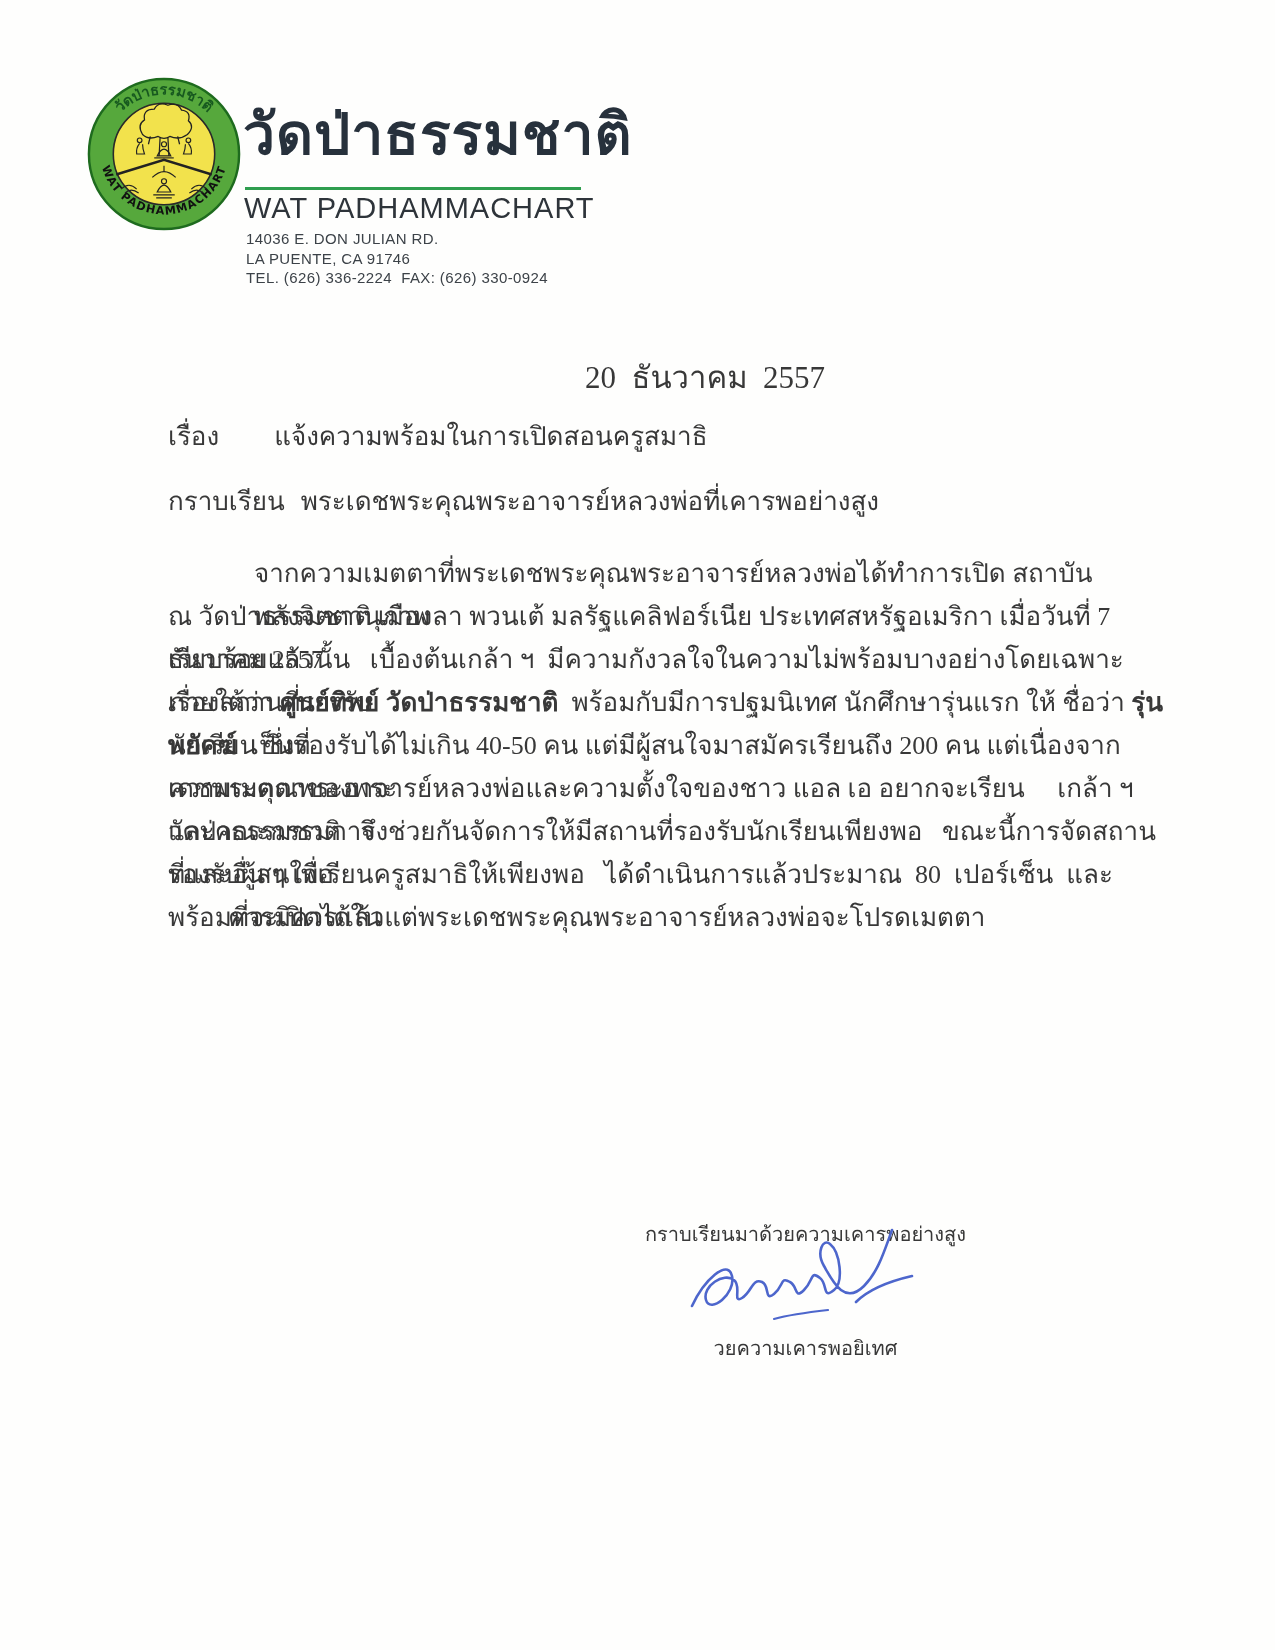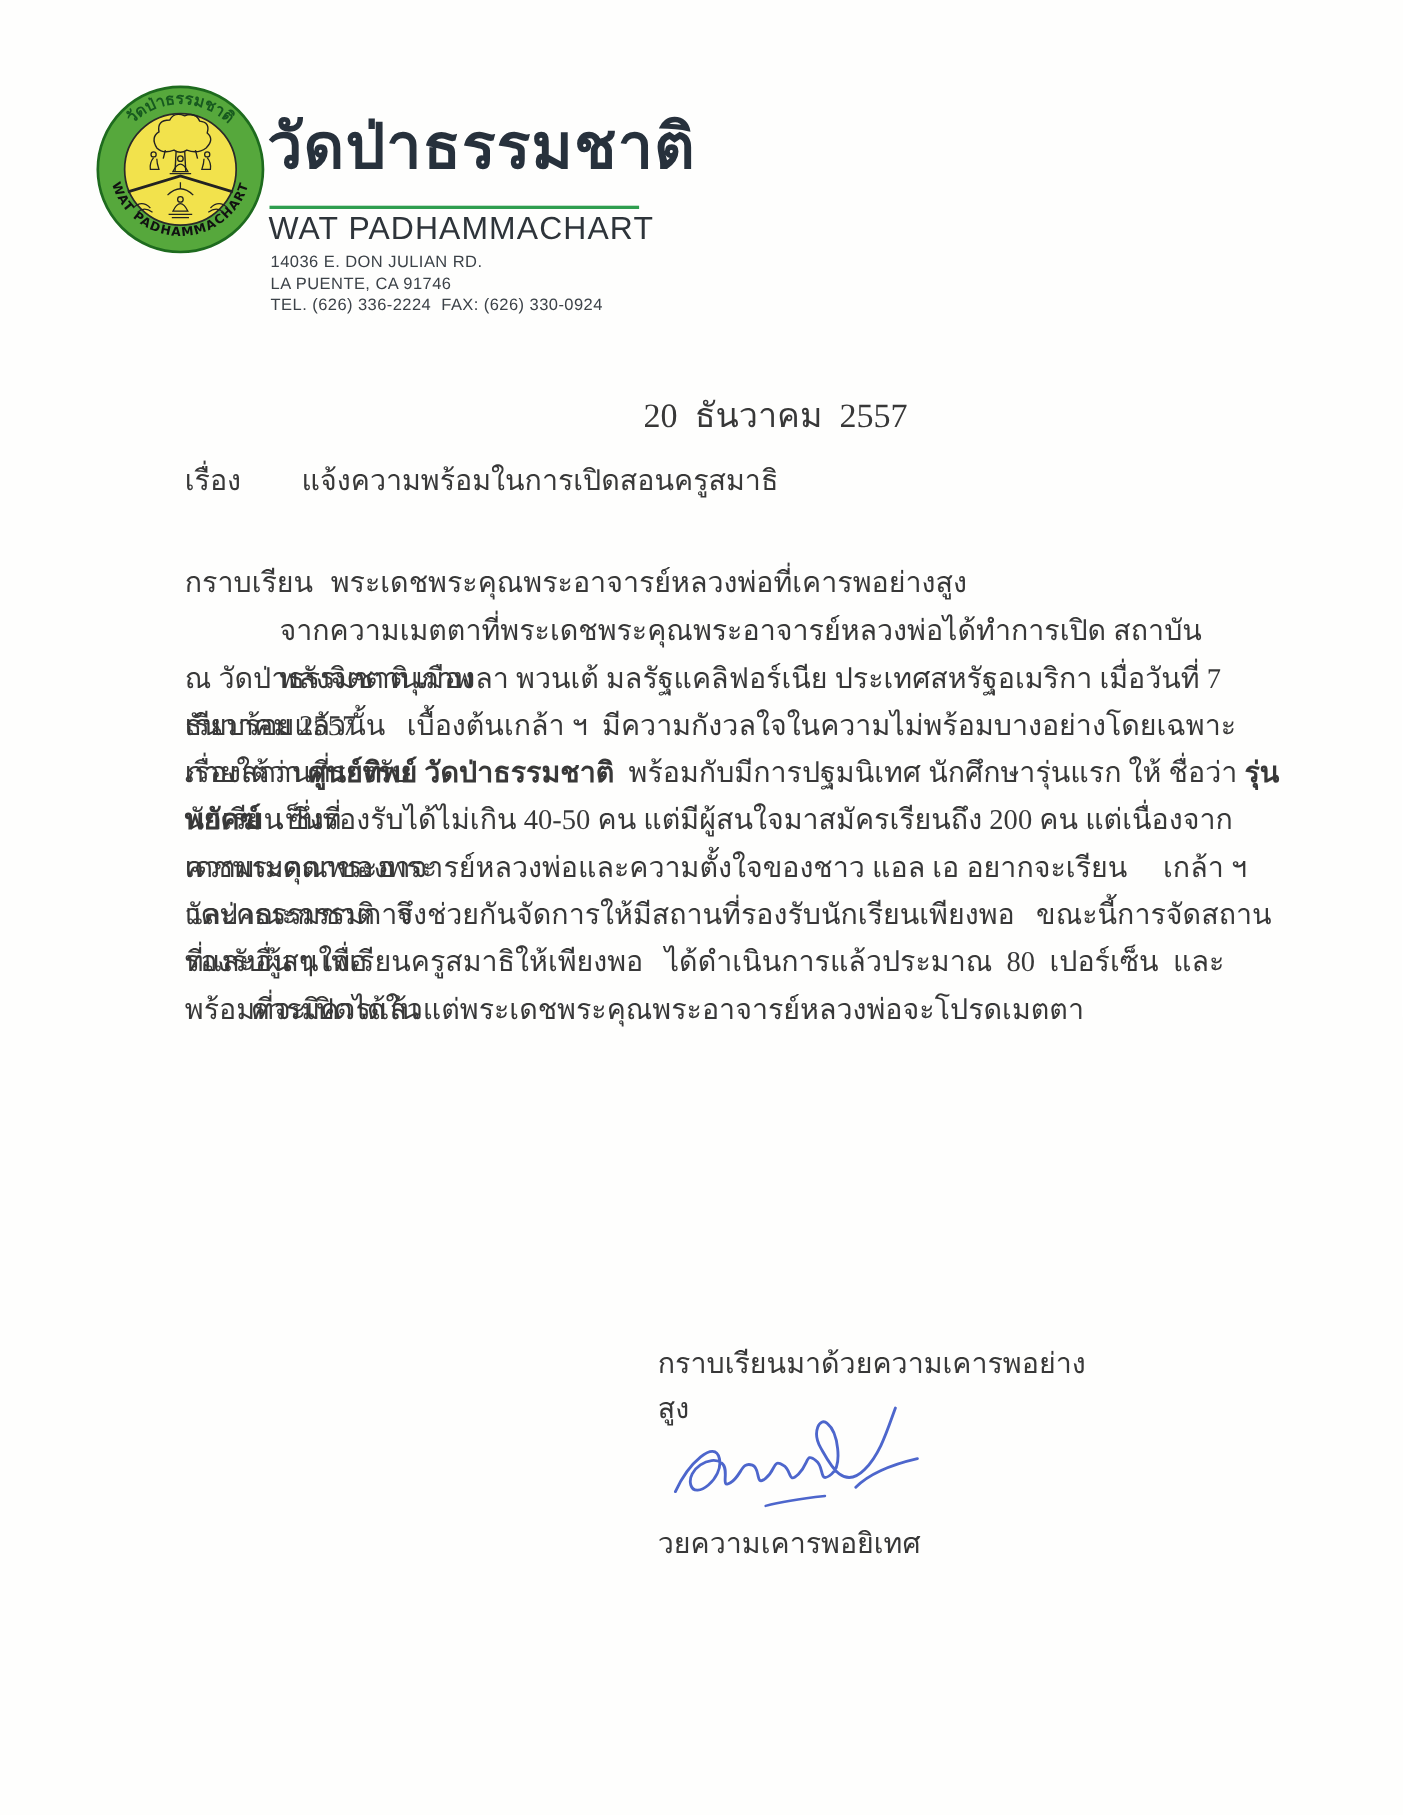"พระเดชพระคุณพระอาจารย์หลวงพ่อที่เคารพอย่" .salute-row .val { margin-top: 28px -> none }
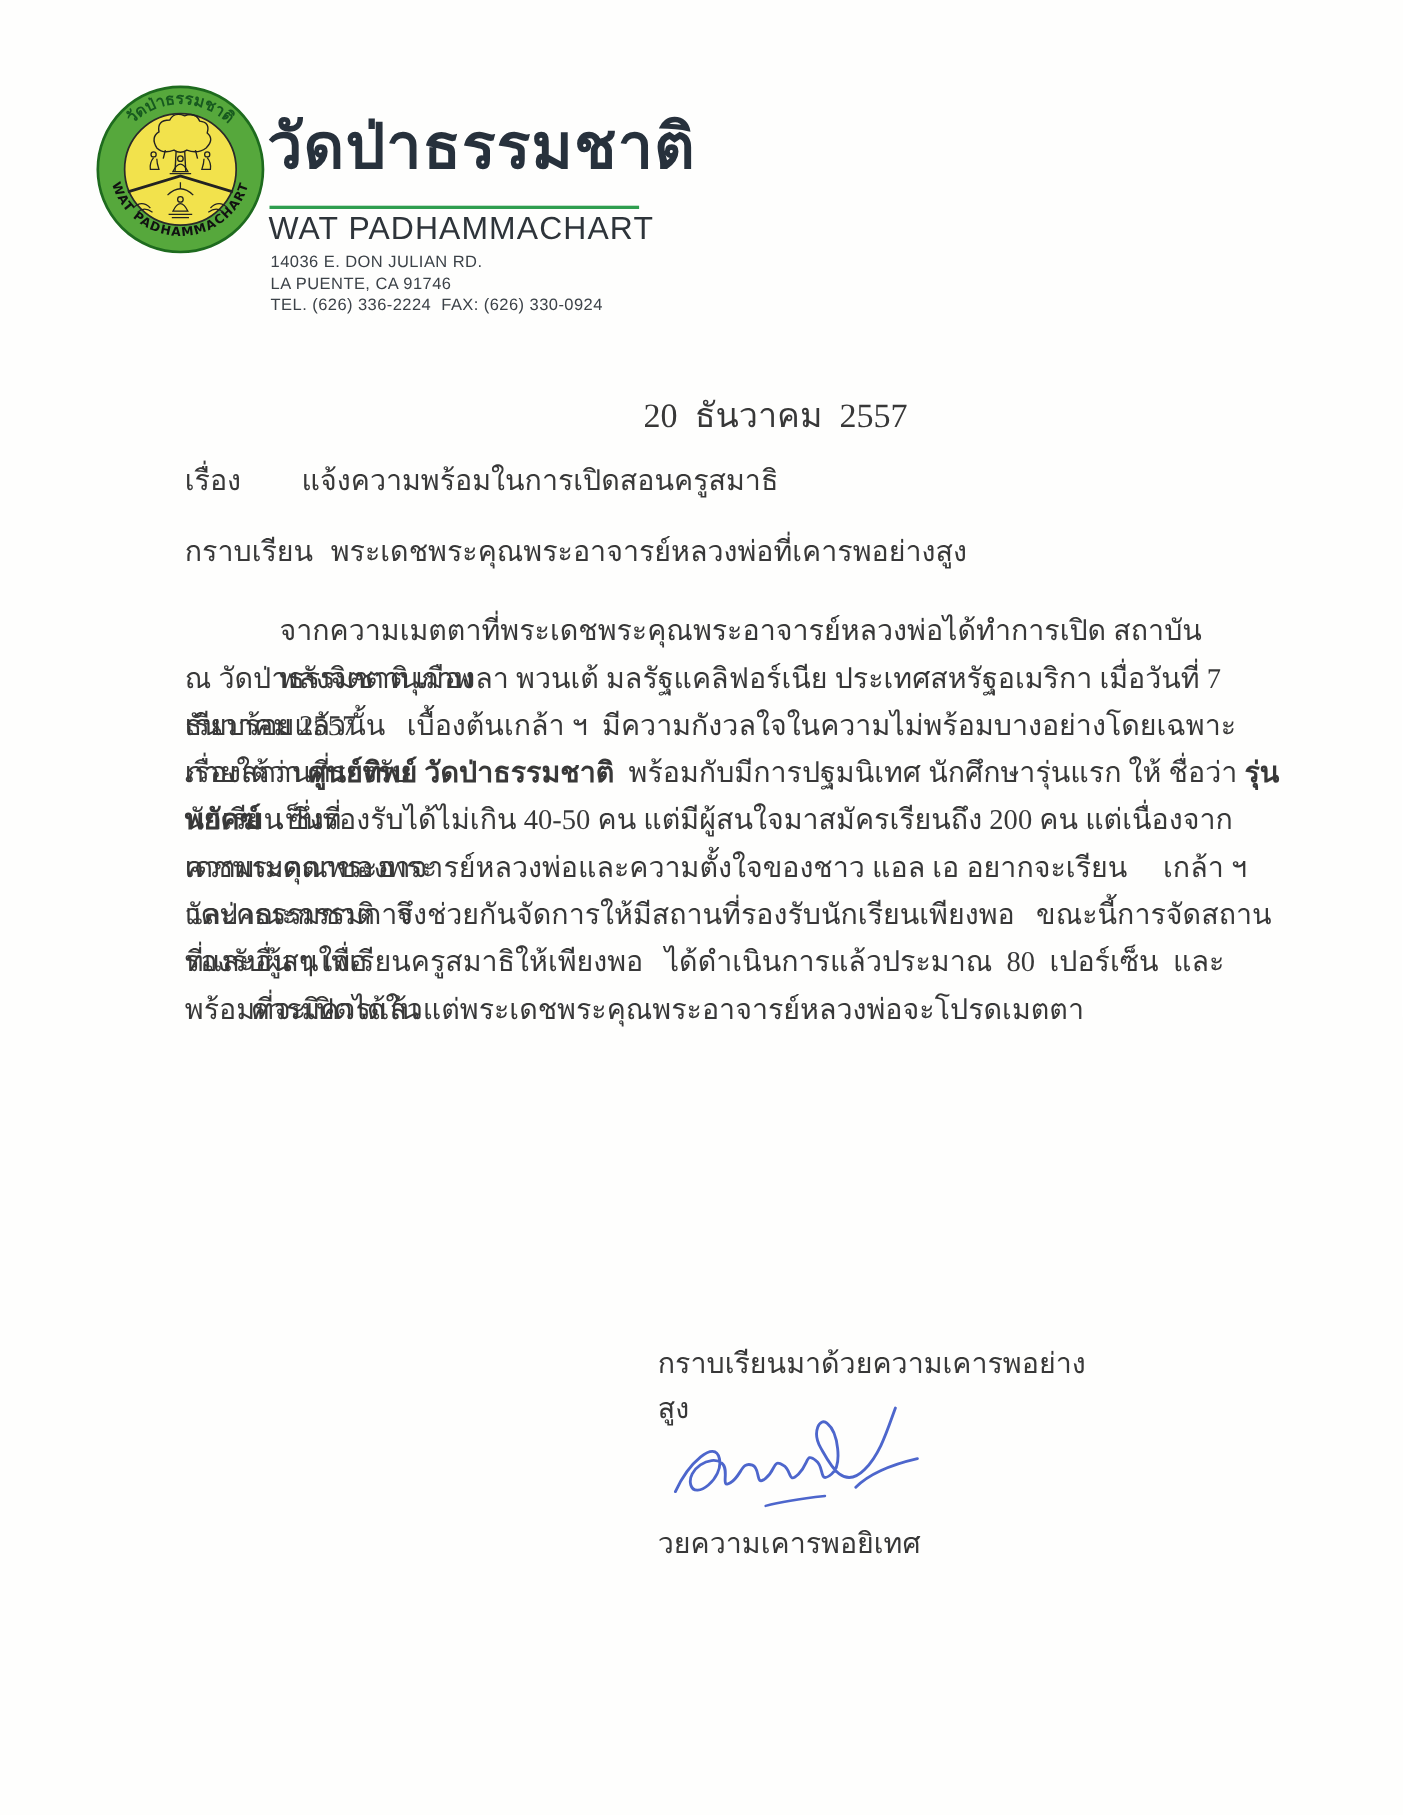"กราบเรียนมาด้วยความเคารพอย่างสูง" .closing { font-size: 26px -> 20px; text-align: left -> center }
